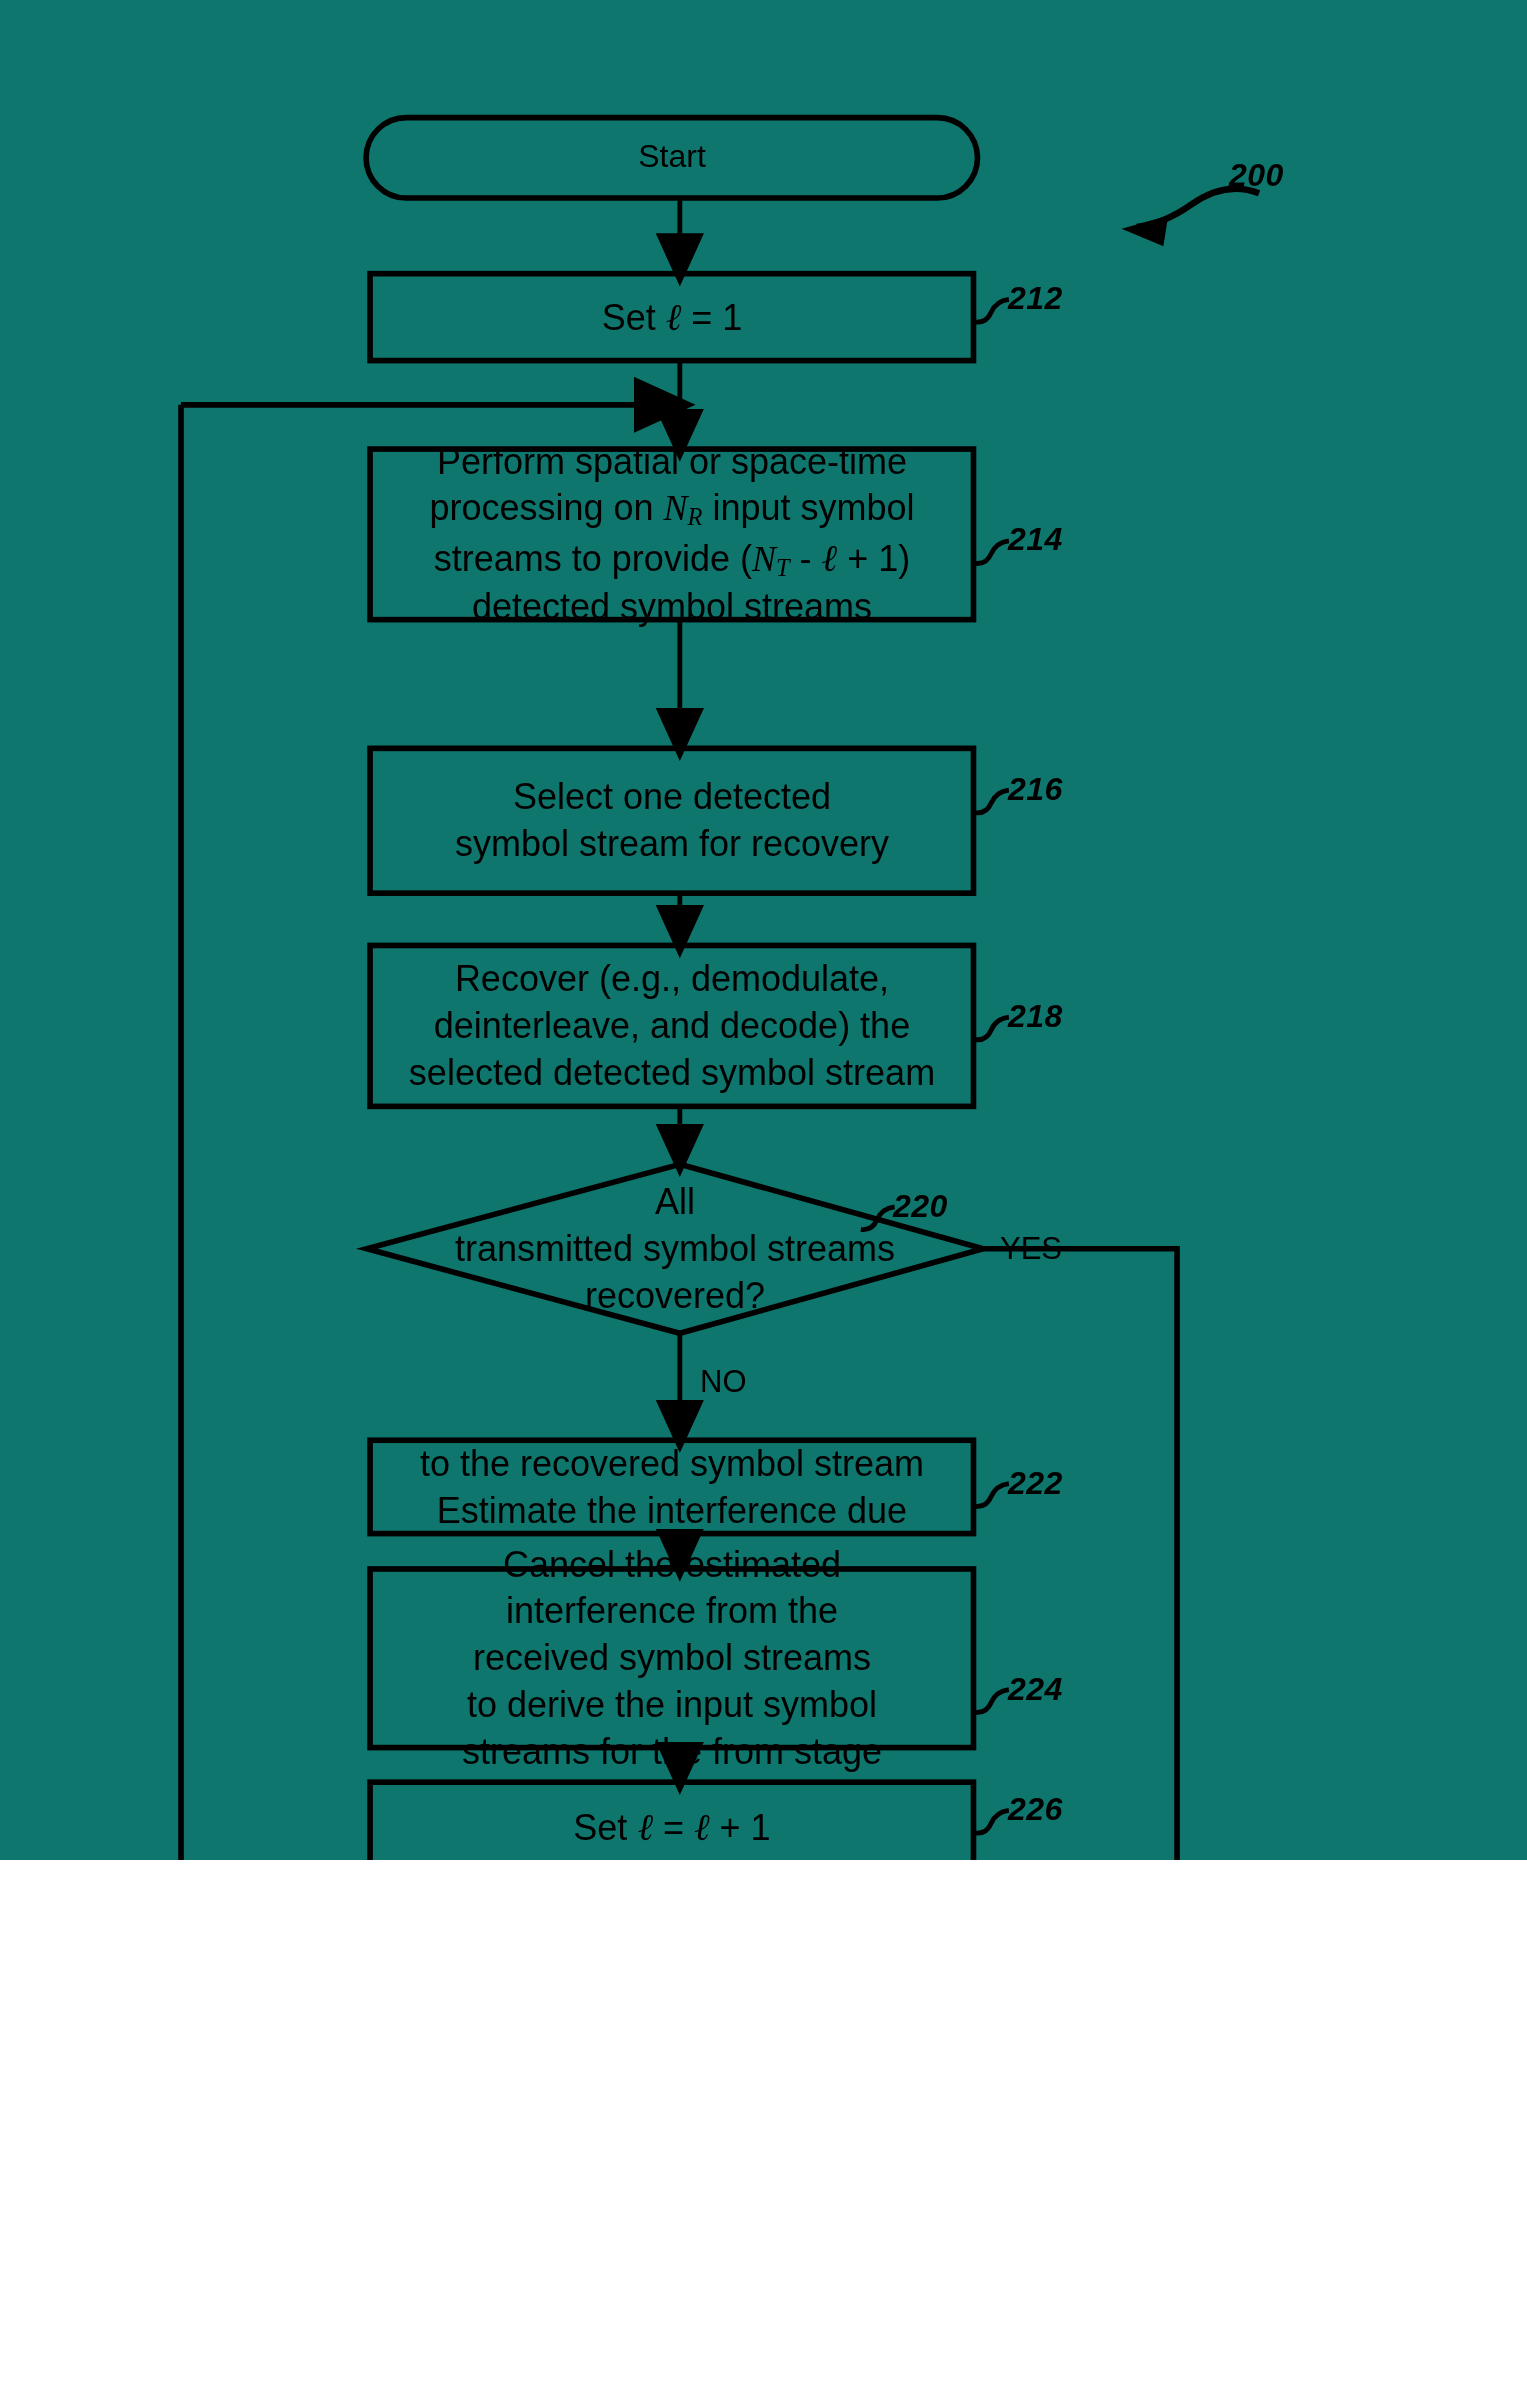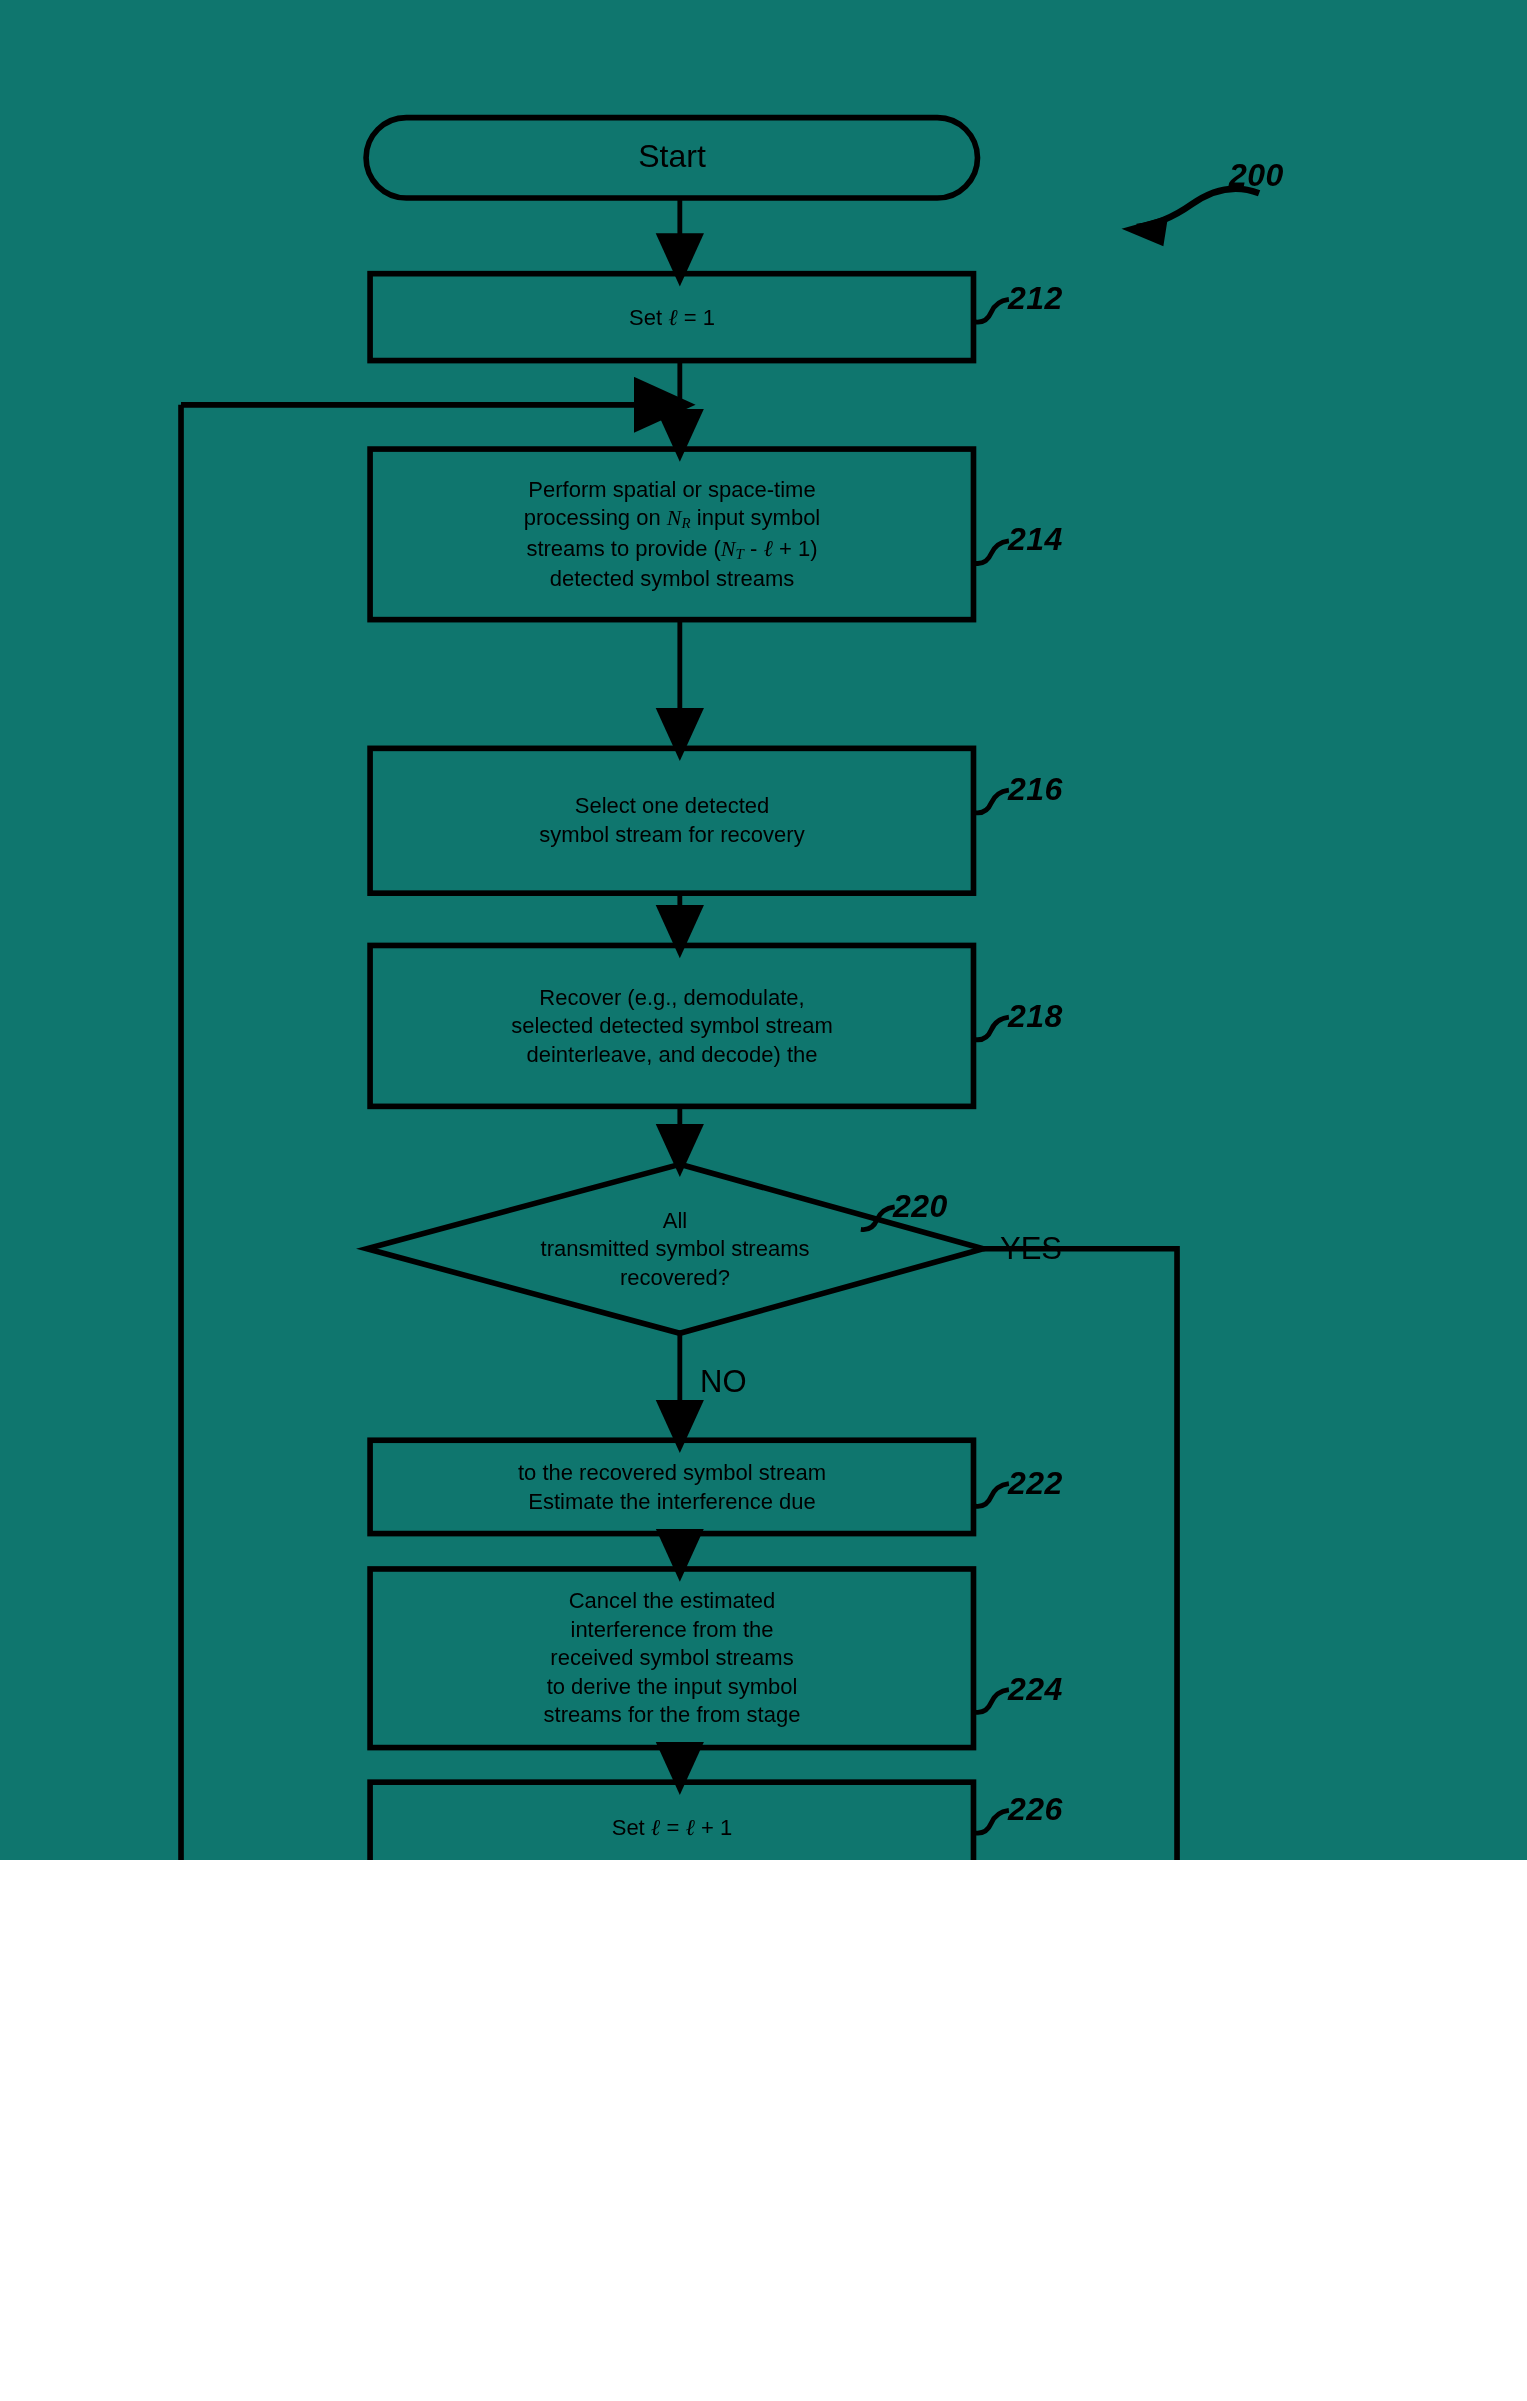"Set ℓ = 1" .node-text { font-size: 22px -> 36px }
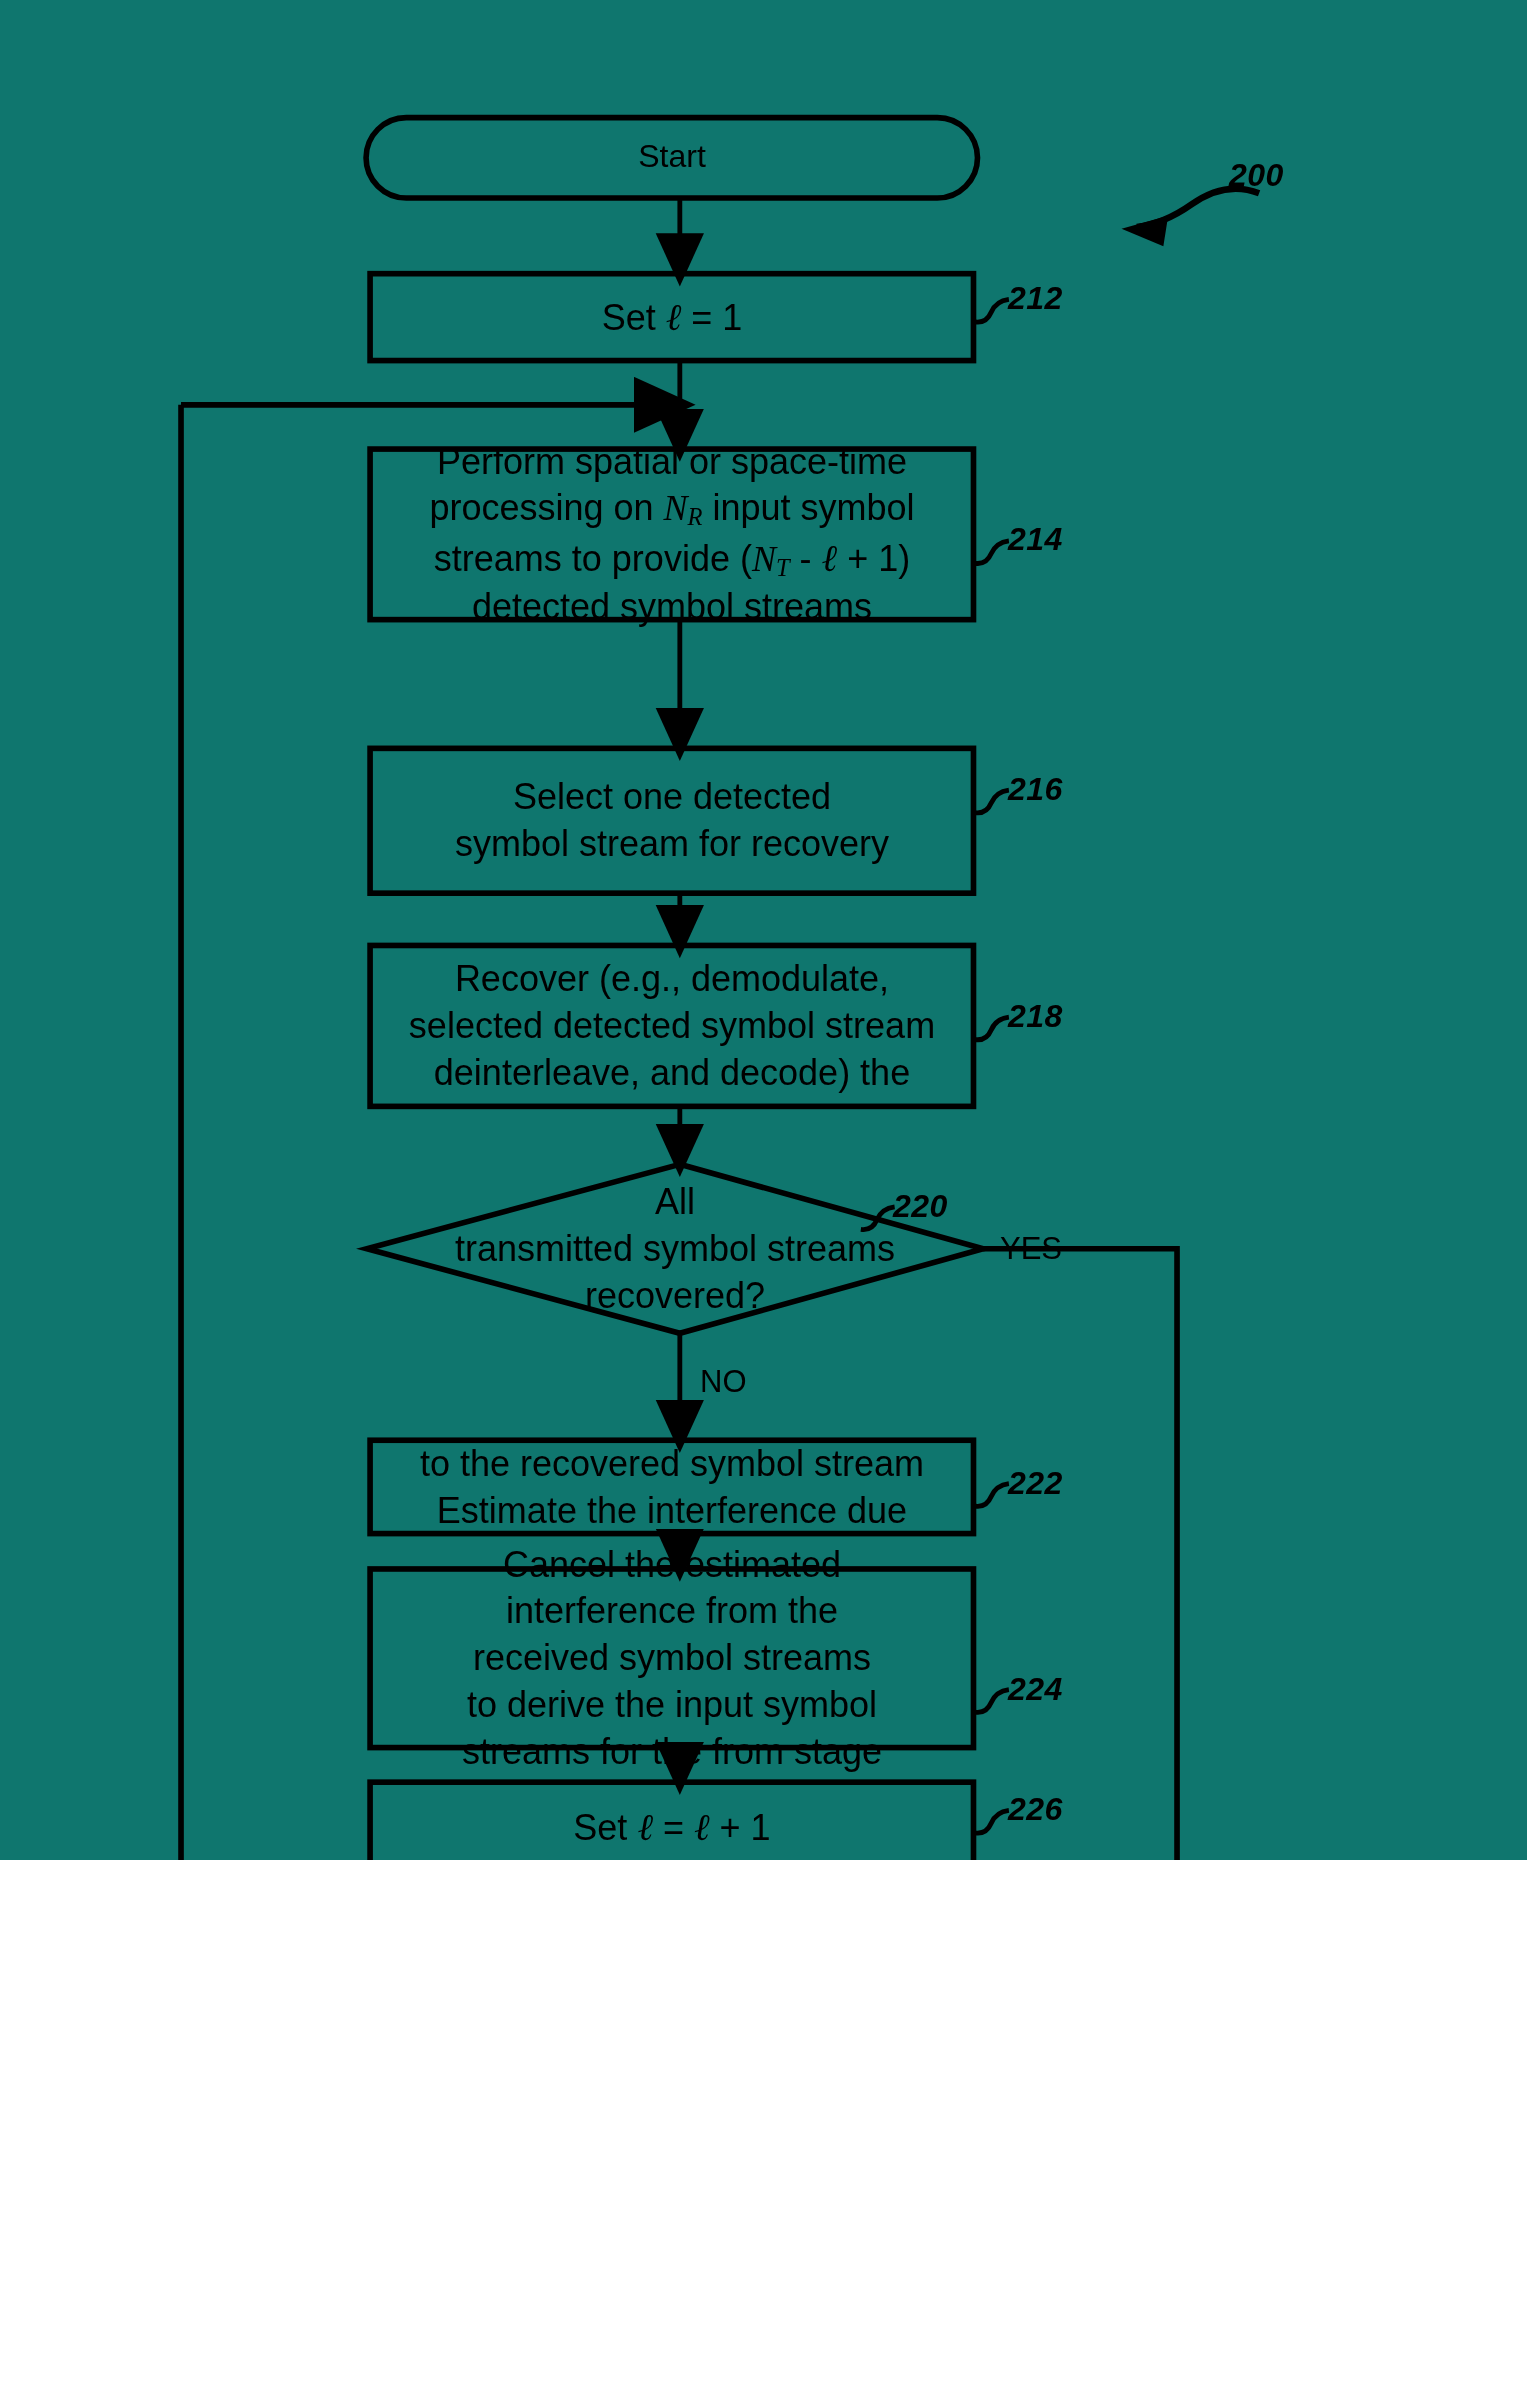"selected detected symbol stream" span.ln { order: before "deinterleave, and decode) the" -> after "deinterleave, and decode) the" }
